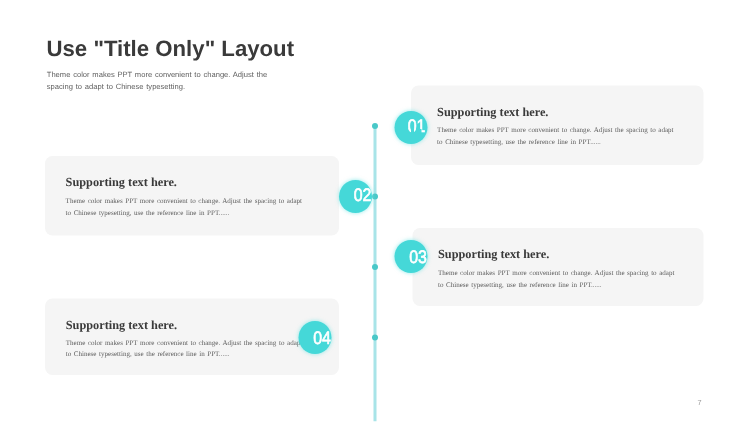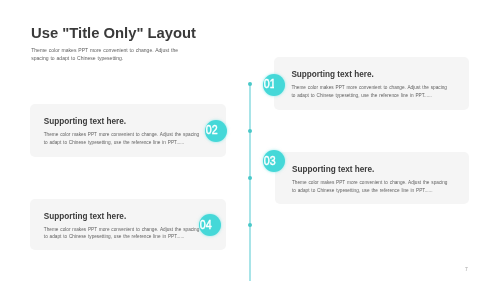"Supporting text here." .card { font-family: none -> Liberation Serif, serif }
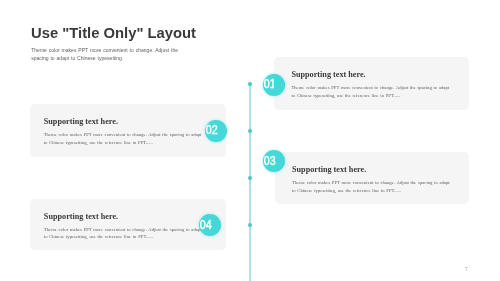"01" .num { justify-content: flex-start -> flex-end }
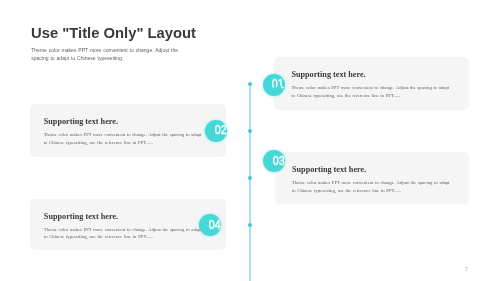"02" div.num { left: 205px -> 226px }
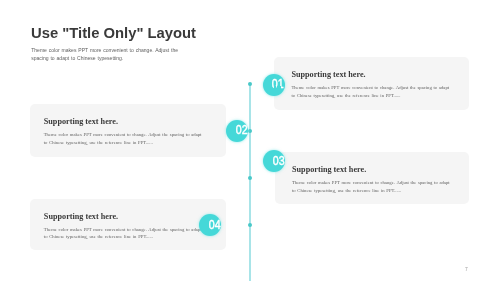"03" div.num { top: 150px -> 160px }
